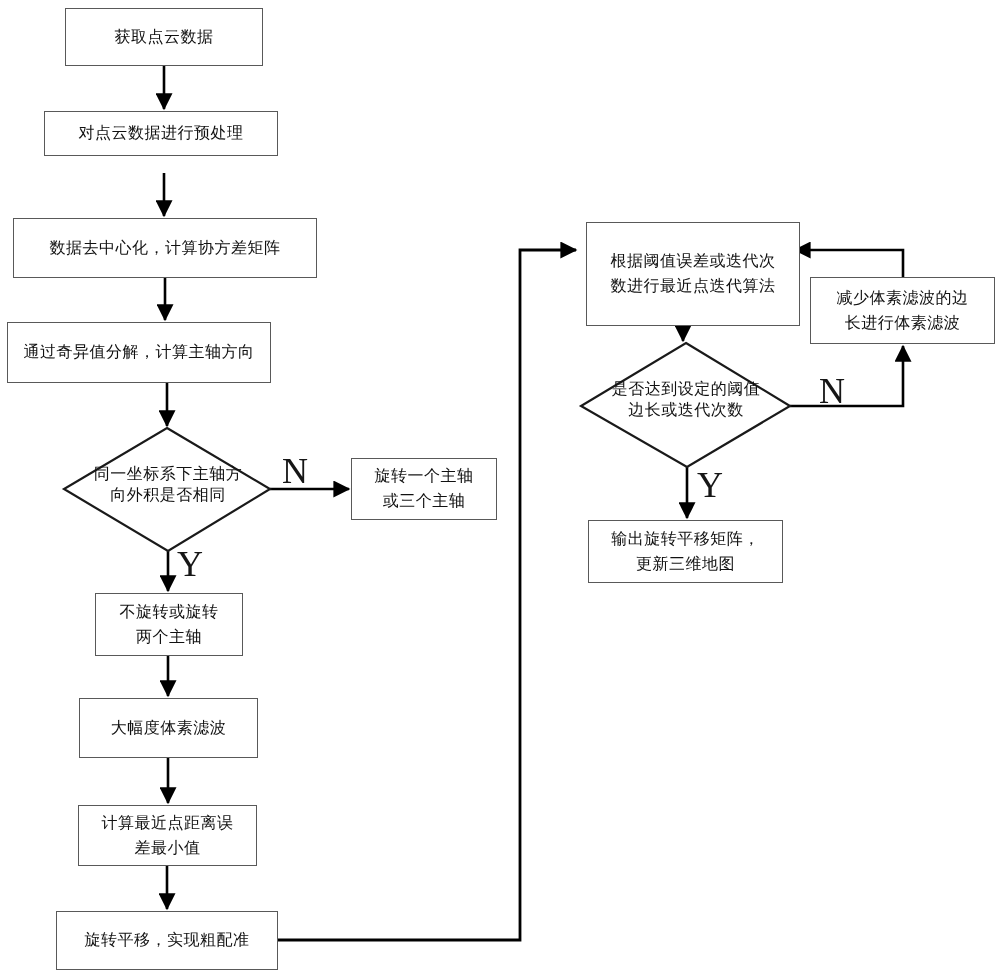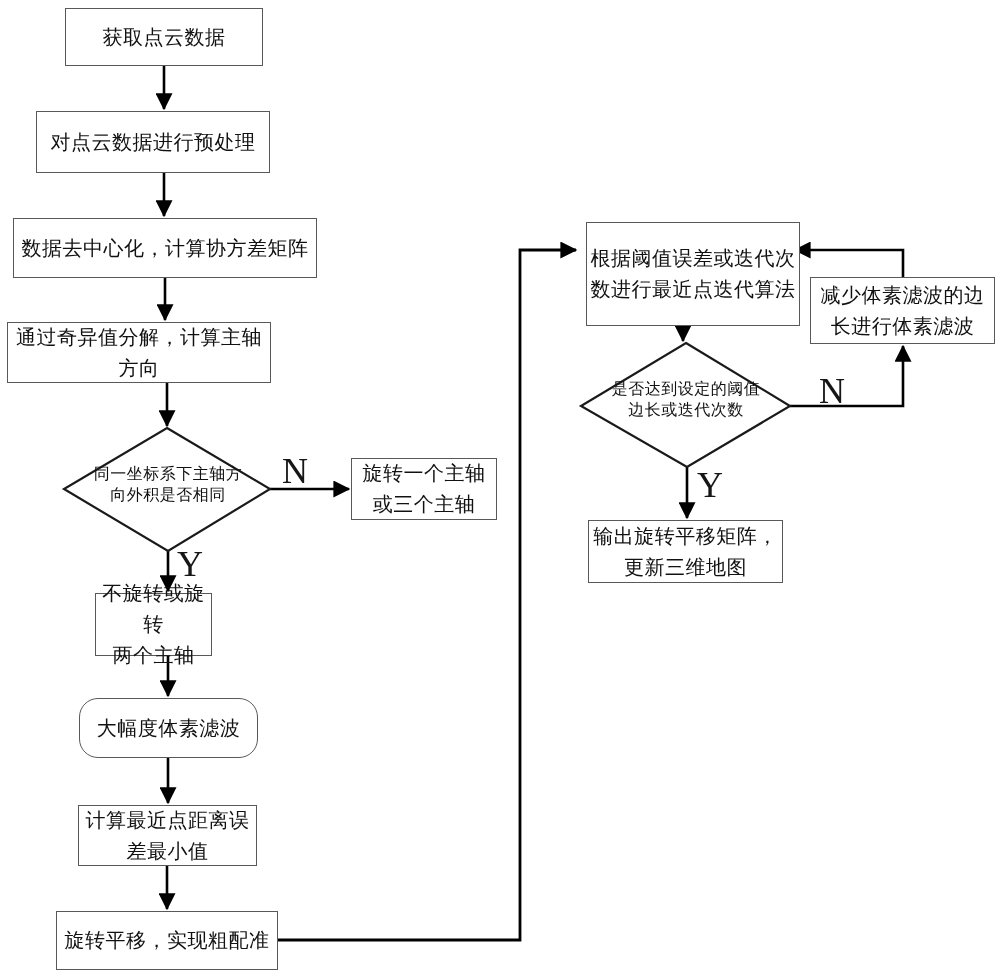"获取点云数据" .box { font-size: 20px -> 16px }
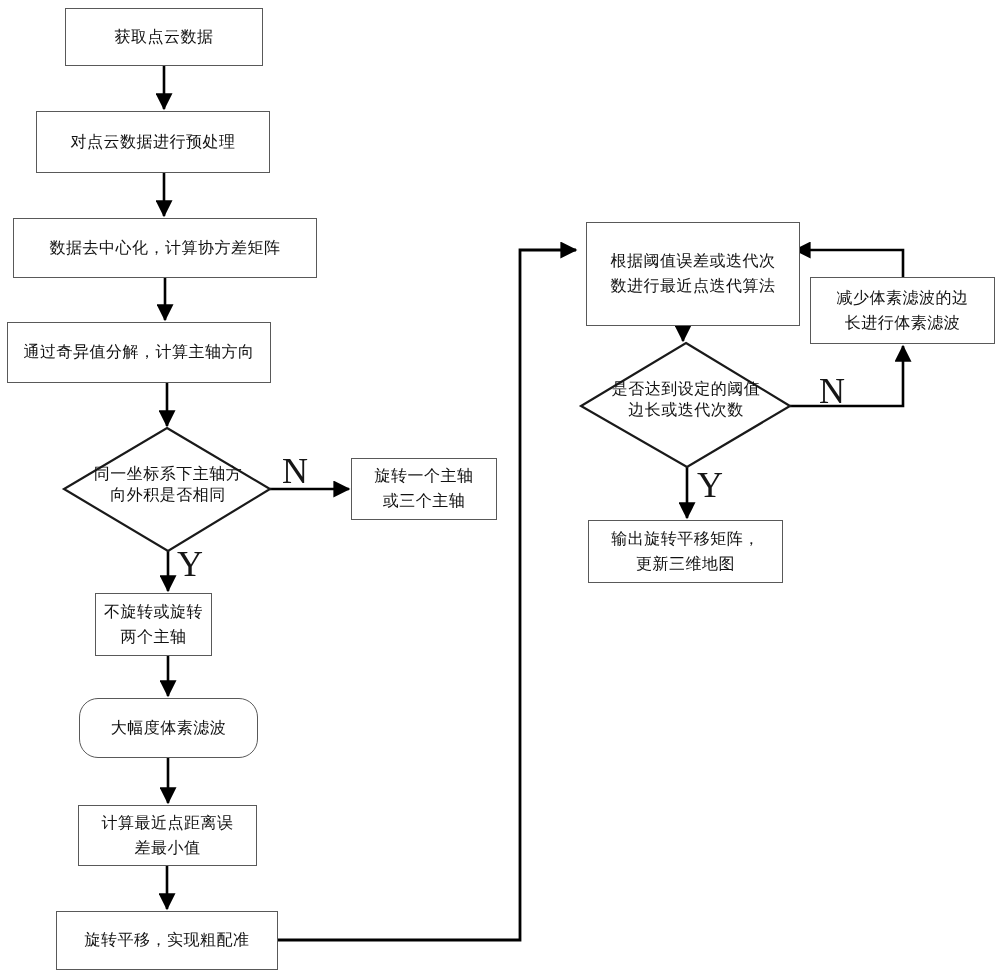"对点云数据进行预处理" div.box { height: 62px -> 45px; left: 36px -> 44px }
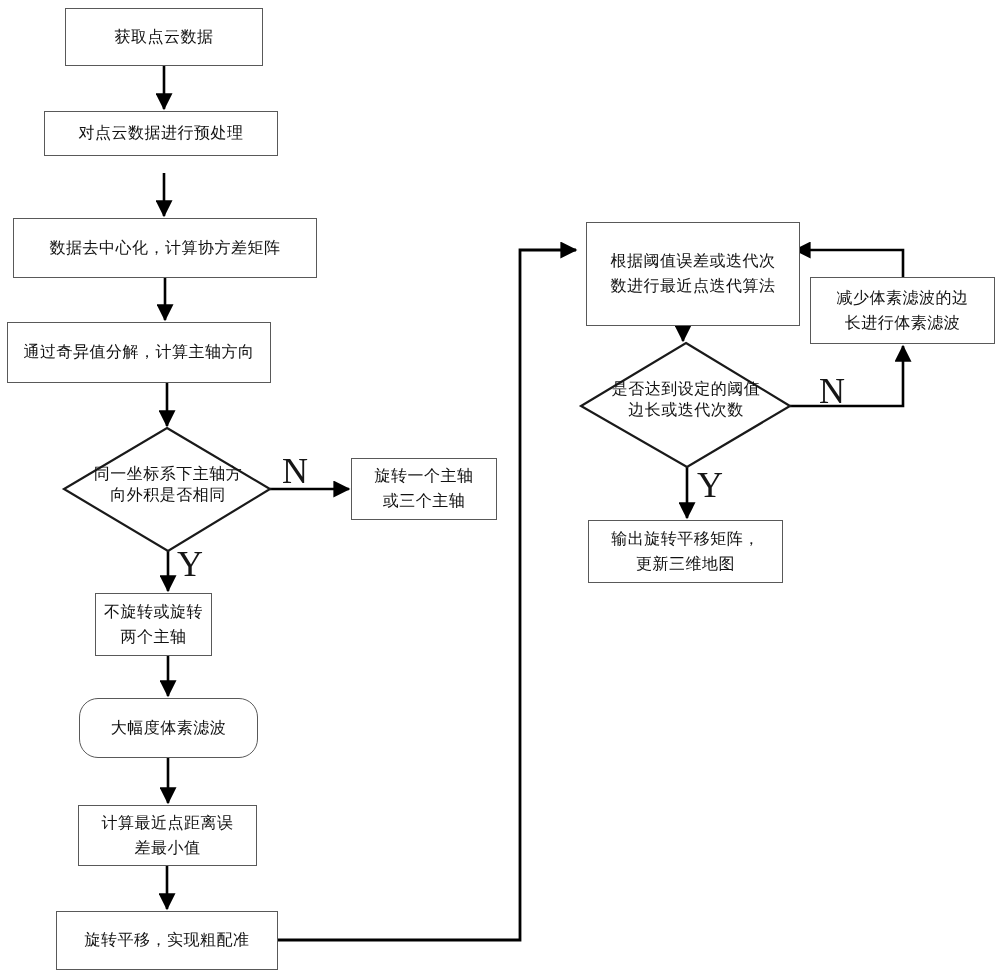"不旋转或旋转" div.box { width: 117px -> 148px }
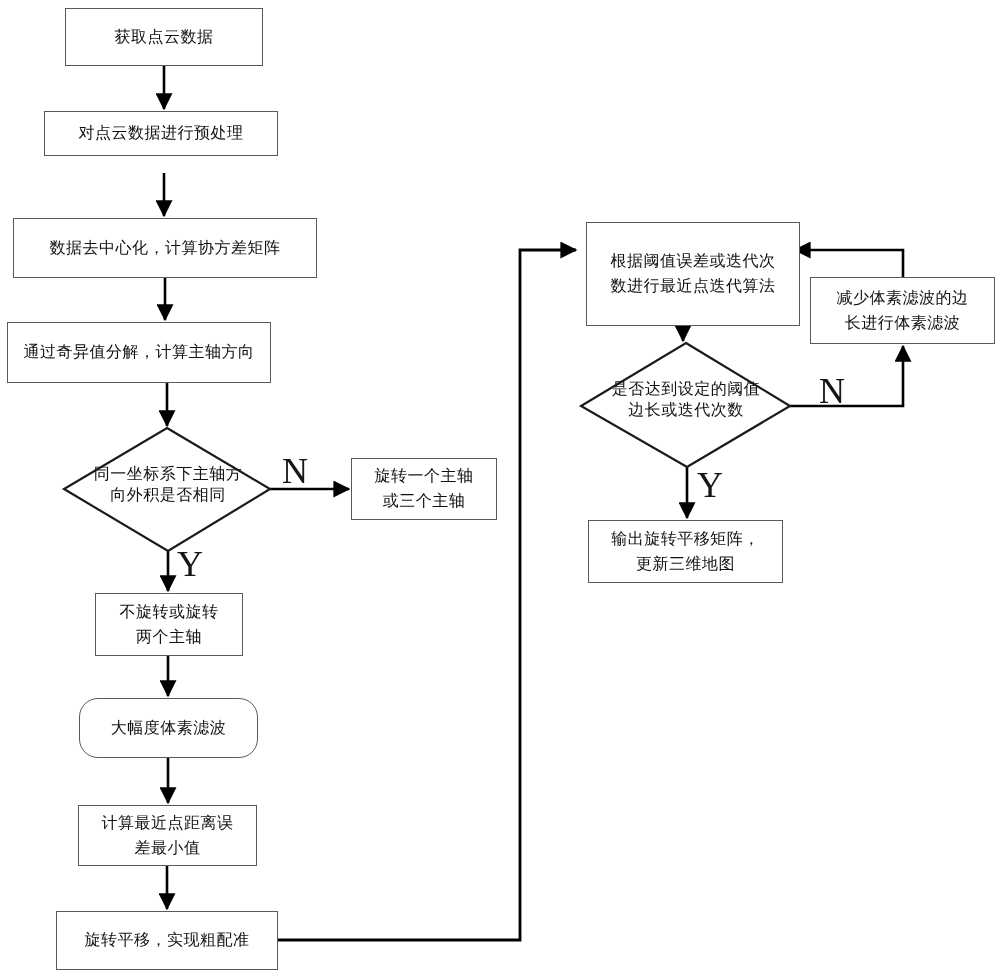"大幅度体素滤波" div.box { border-radius: 19px -> none }
